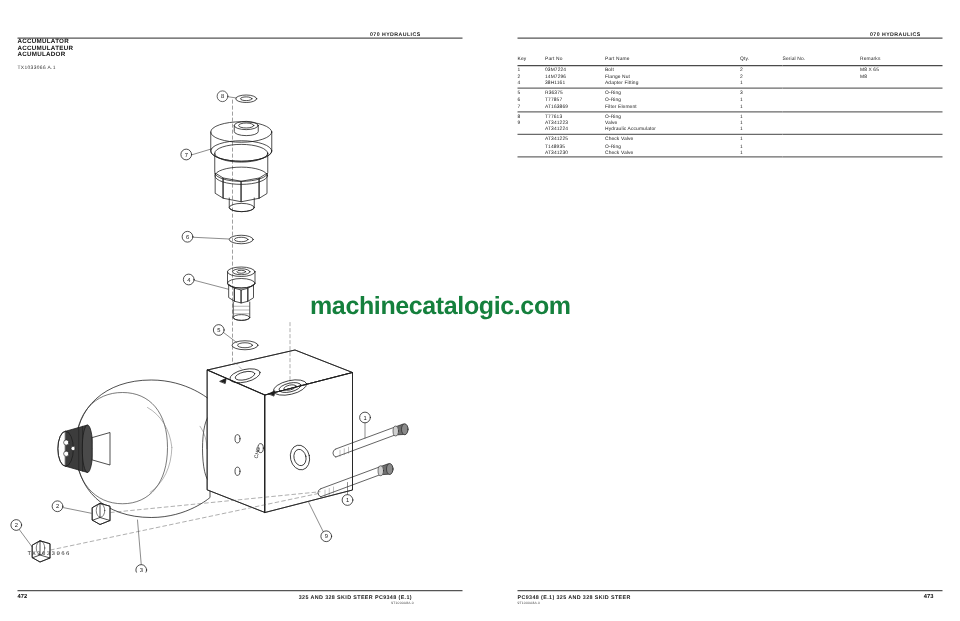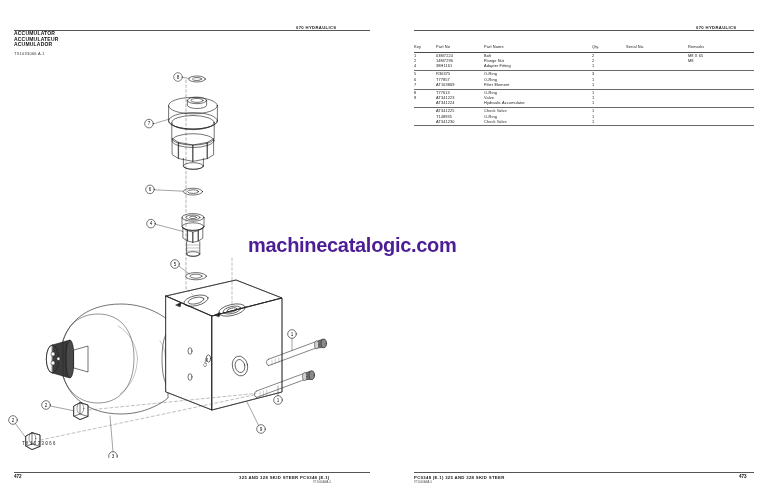"machinecatalogic.com" .watermark { color: #4c1d95 -> #15803d }
